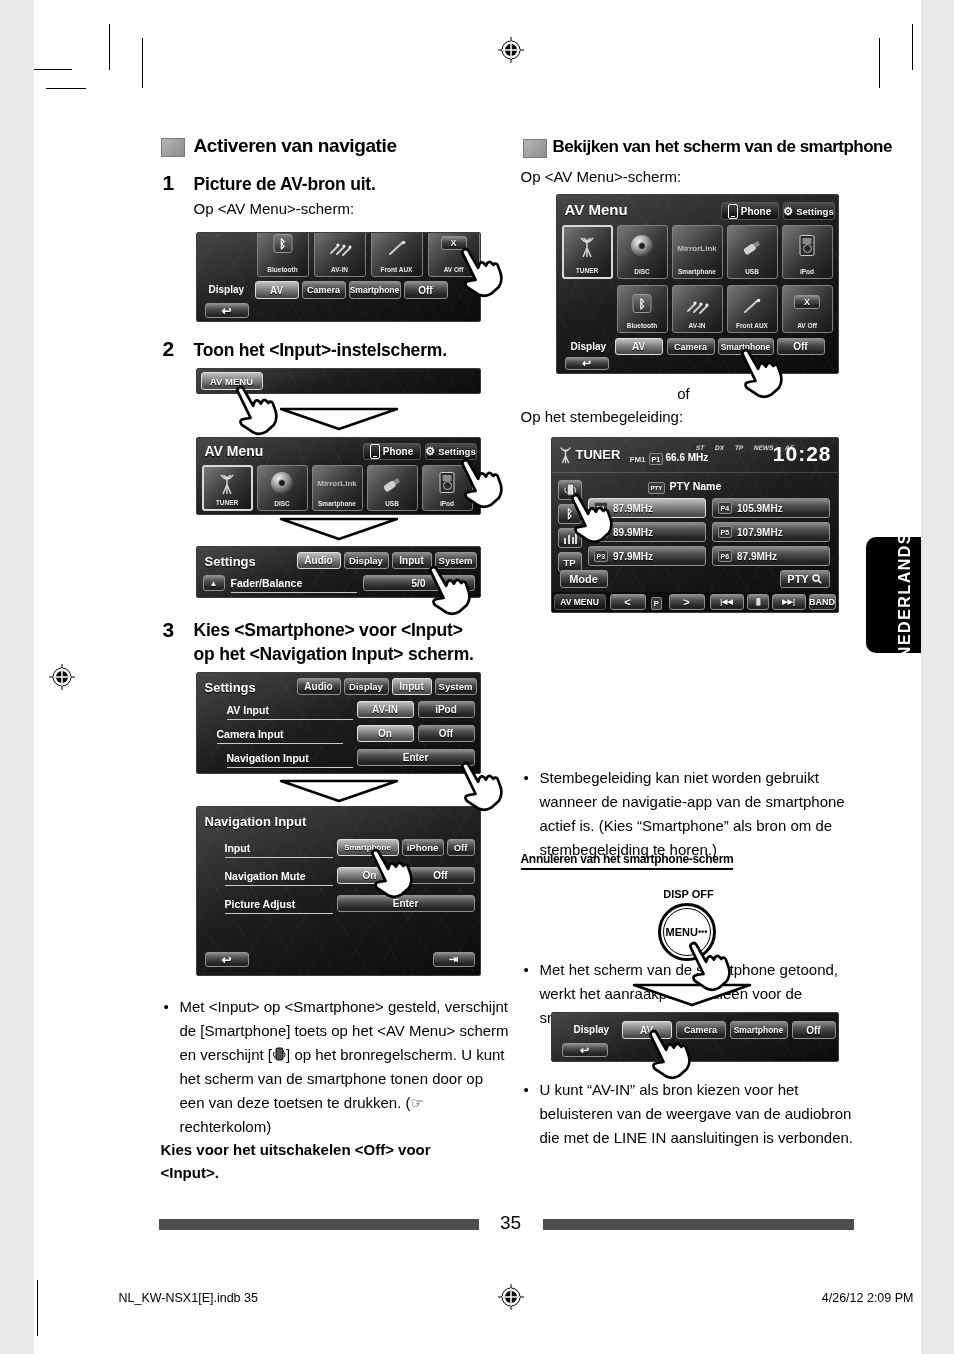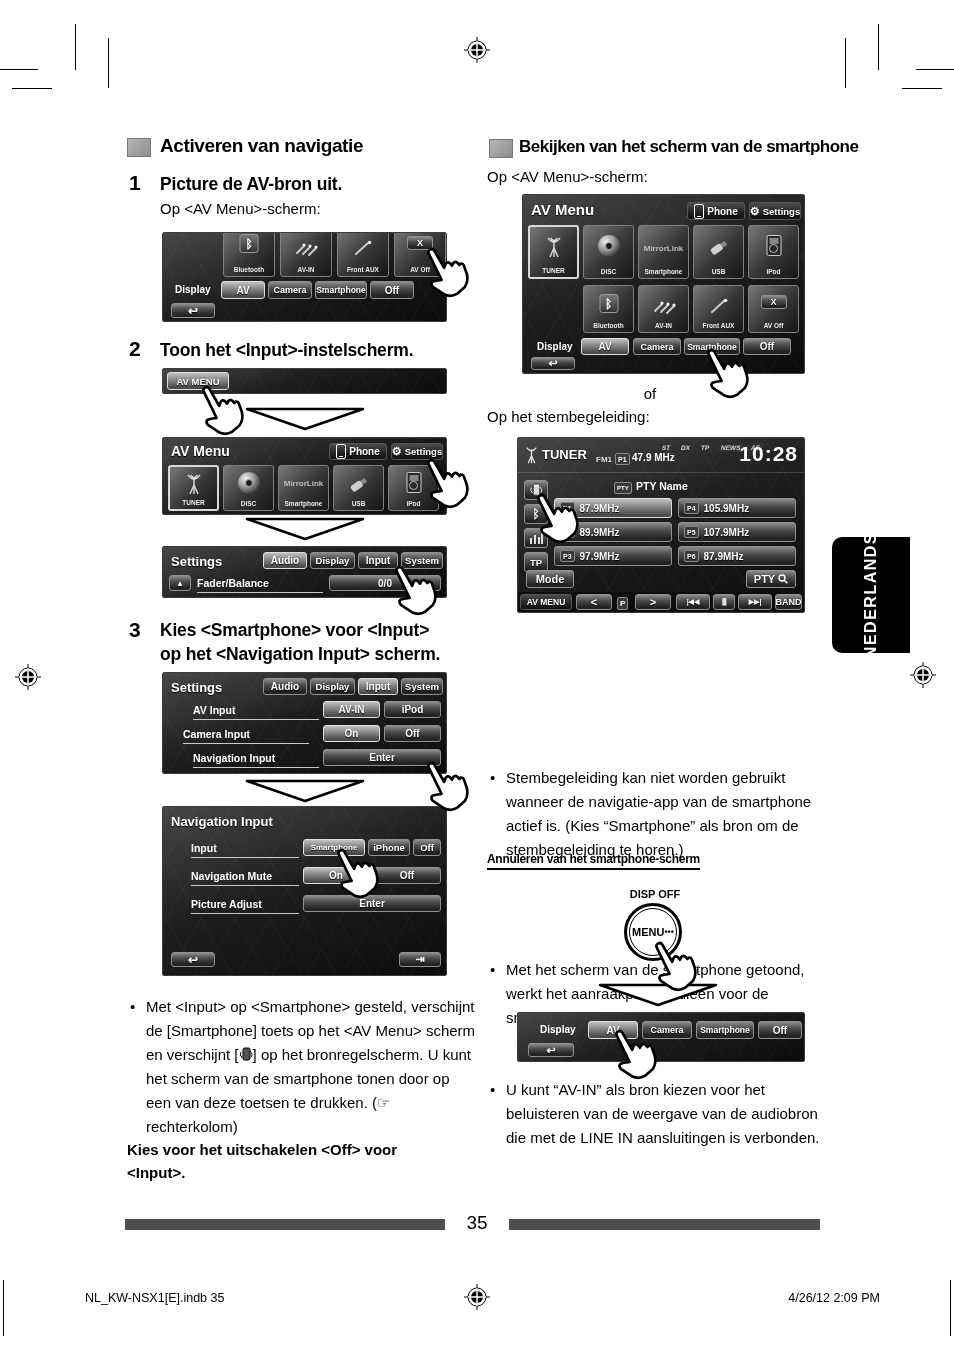"Activeren van navigatie" .page { width: 954px -> 887px }
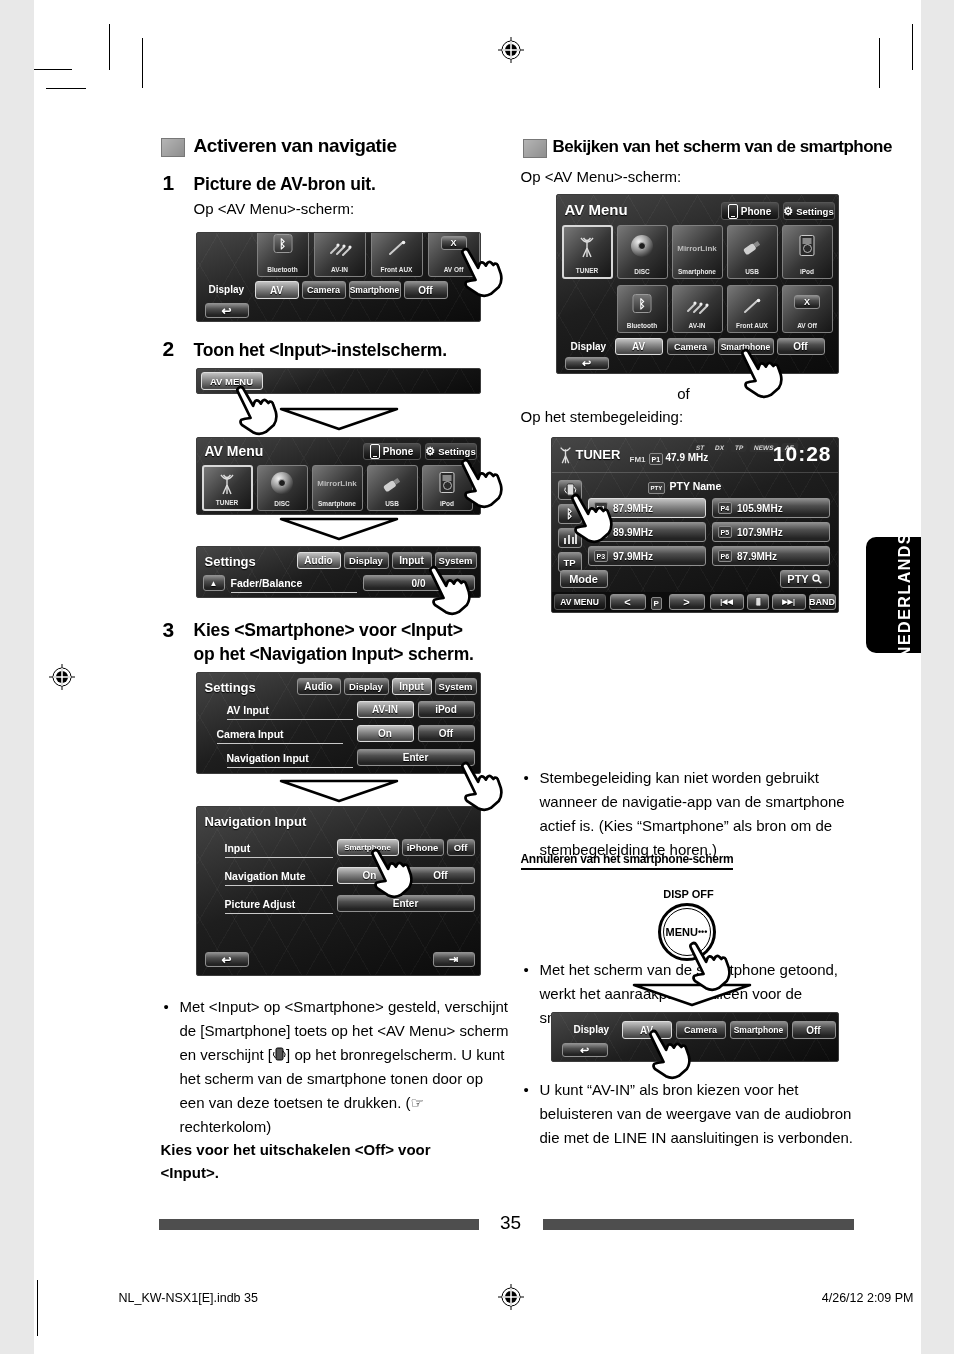"47.9 MHz" div.abs { text: 47.9 -> 66.6 }
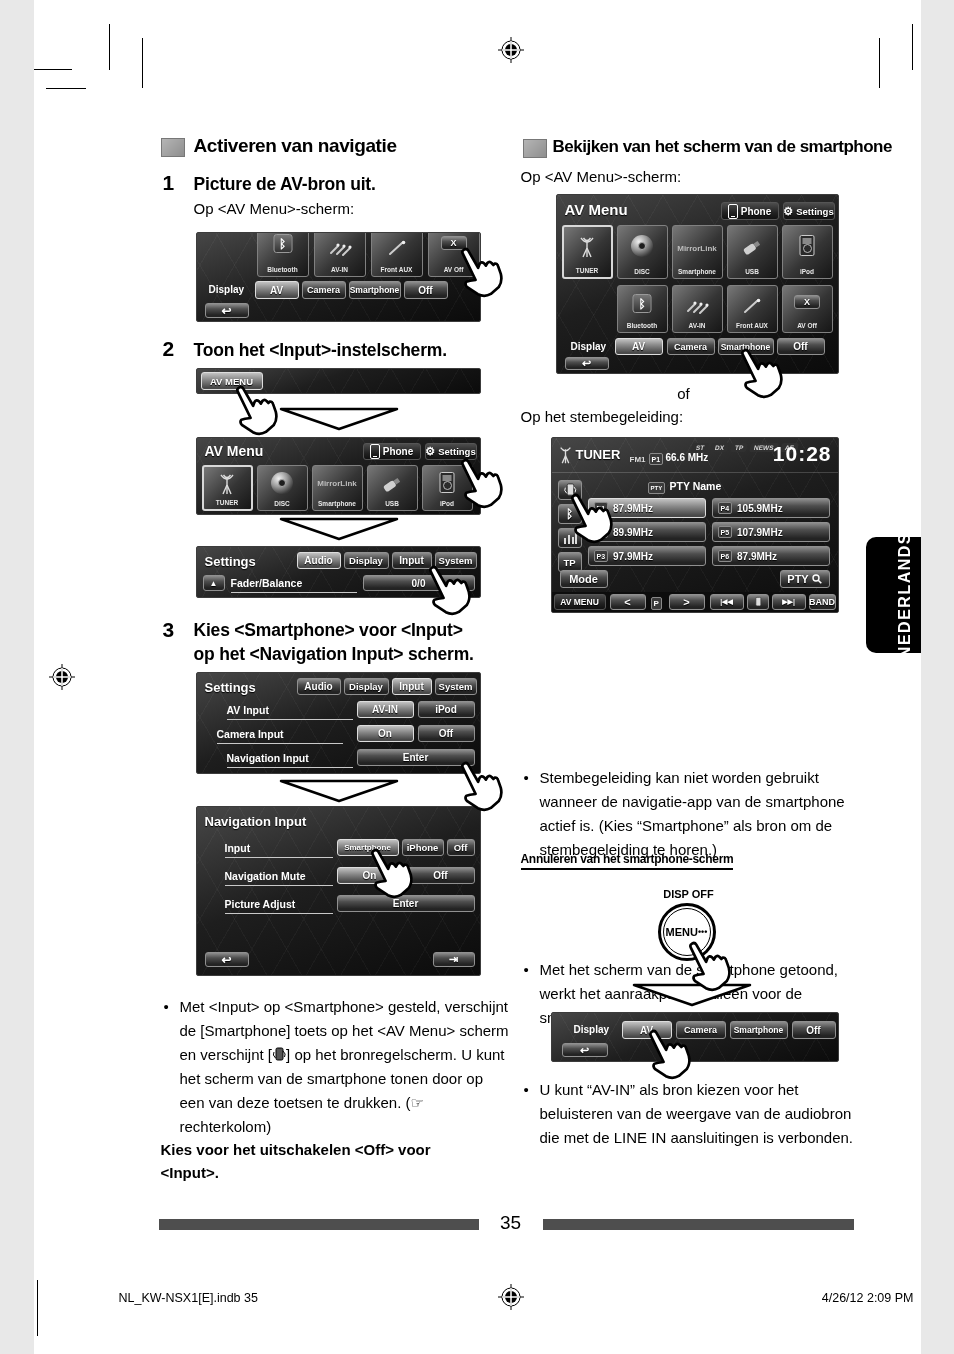"0/0" div.btn { text: 0/0 -> 5/0 }
